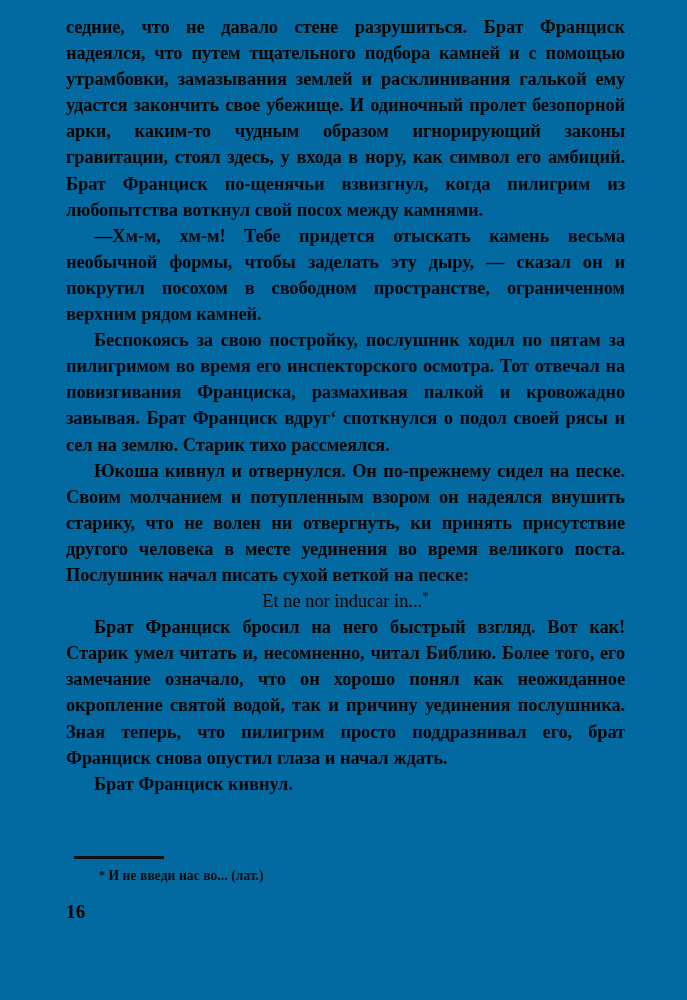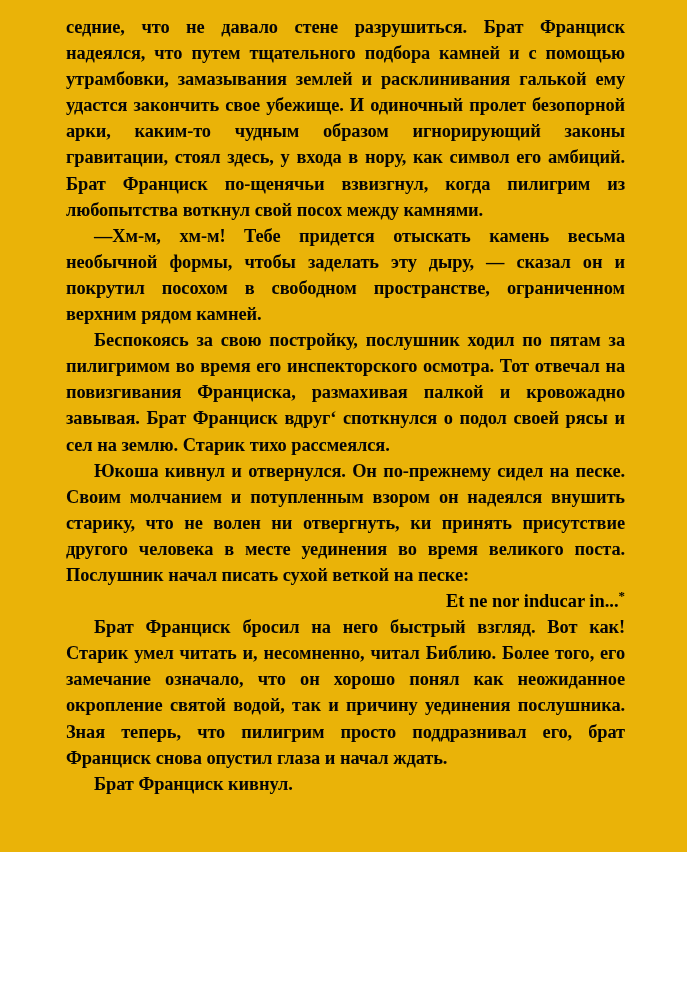"седние, что не давало стене" #page { background: #eab308 -> #0369a1; height: 852px -> 1000px }
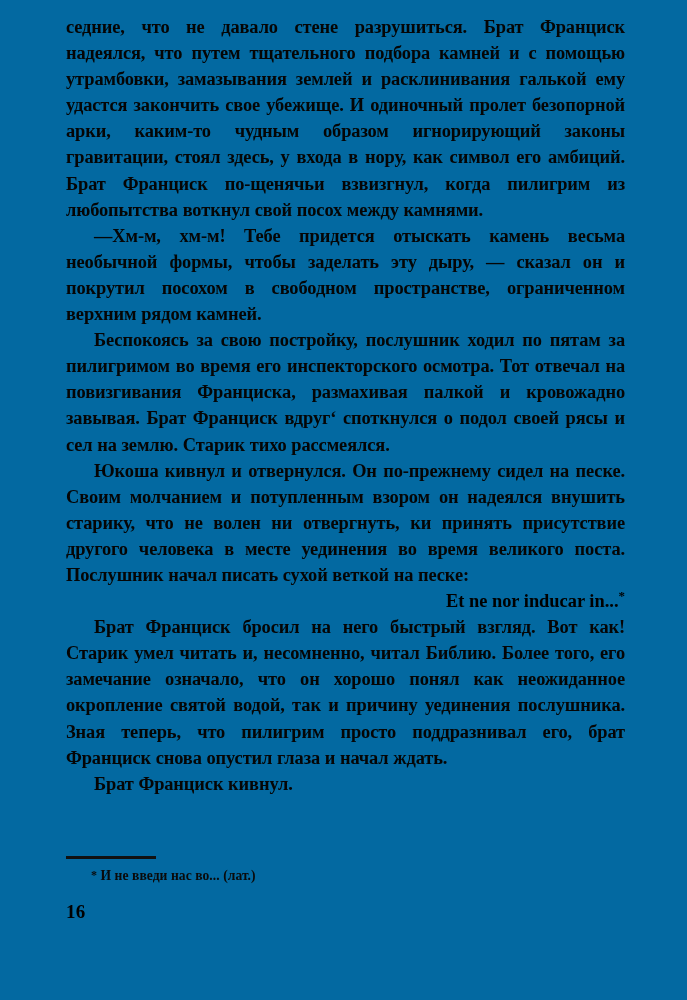"Et ne nor inducar in...*" .latin-line { font-weight: 700 -> 400; text-align: right -> center }
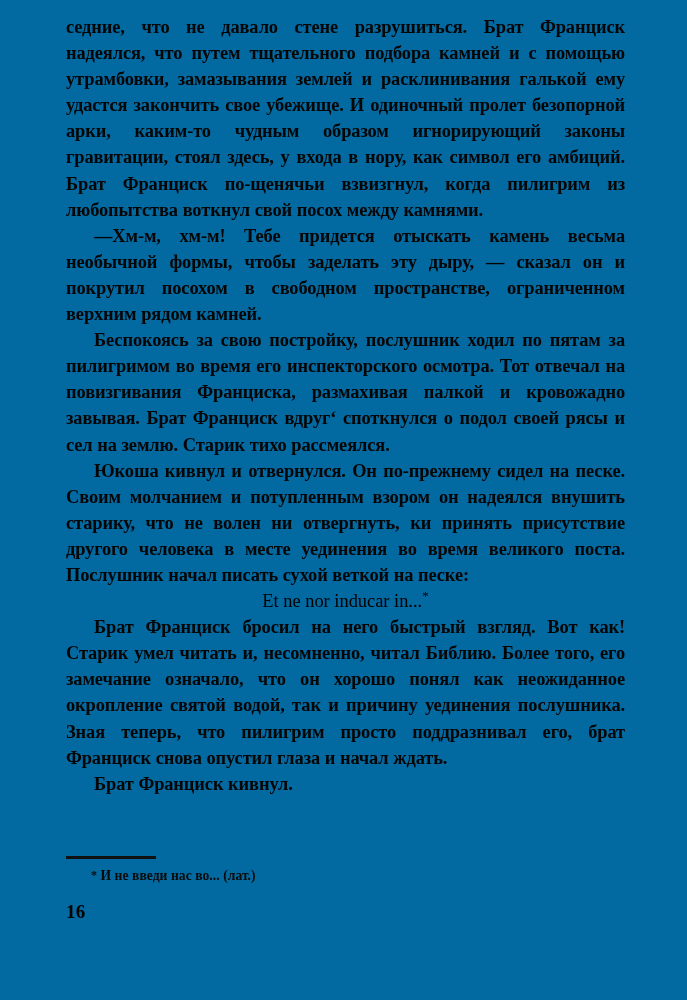"* И не введи нас" #footnote-block { left: 66px -> 74px }
